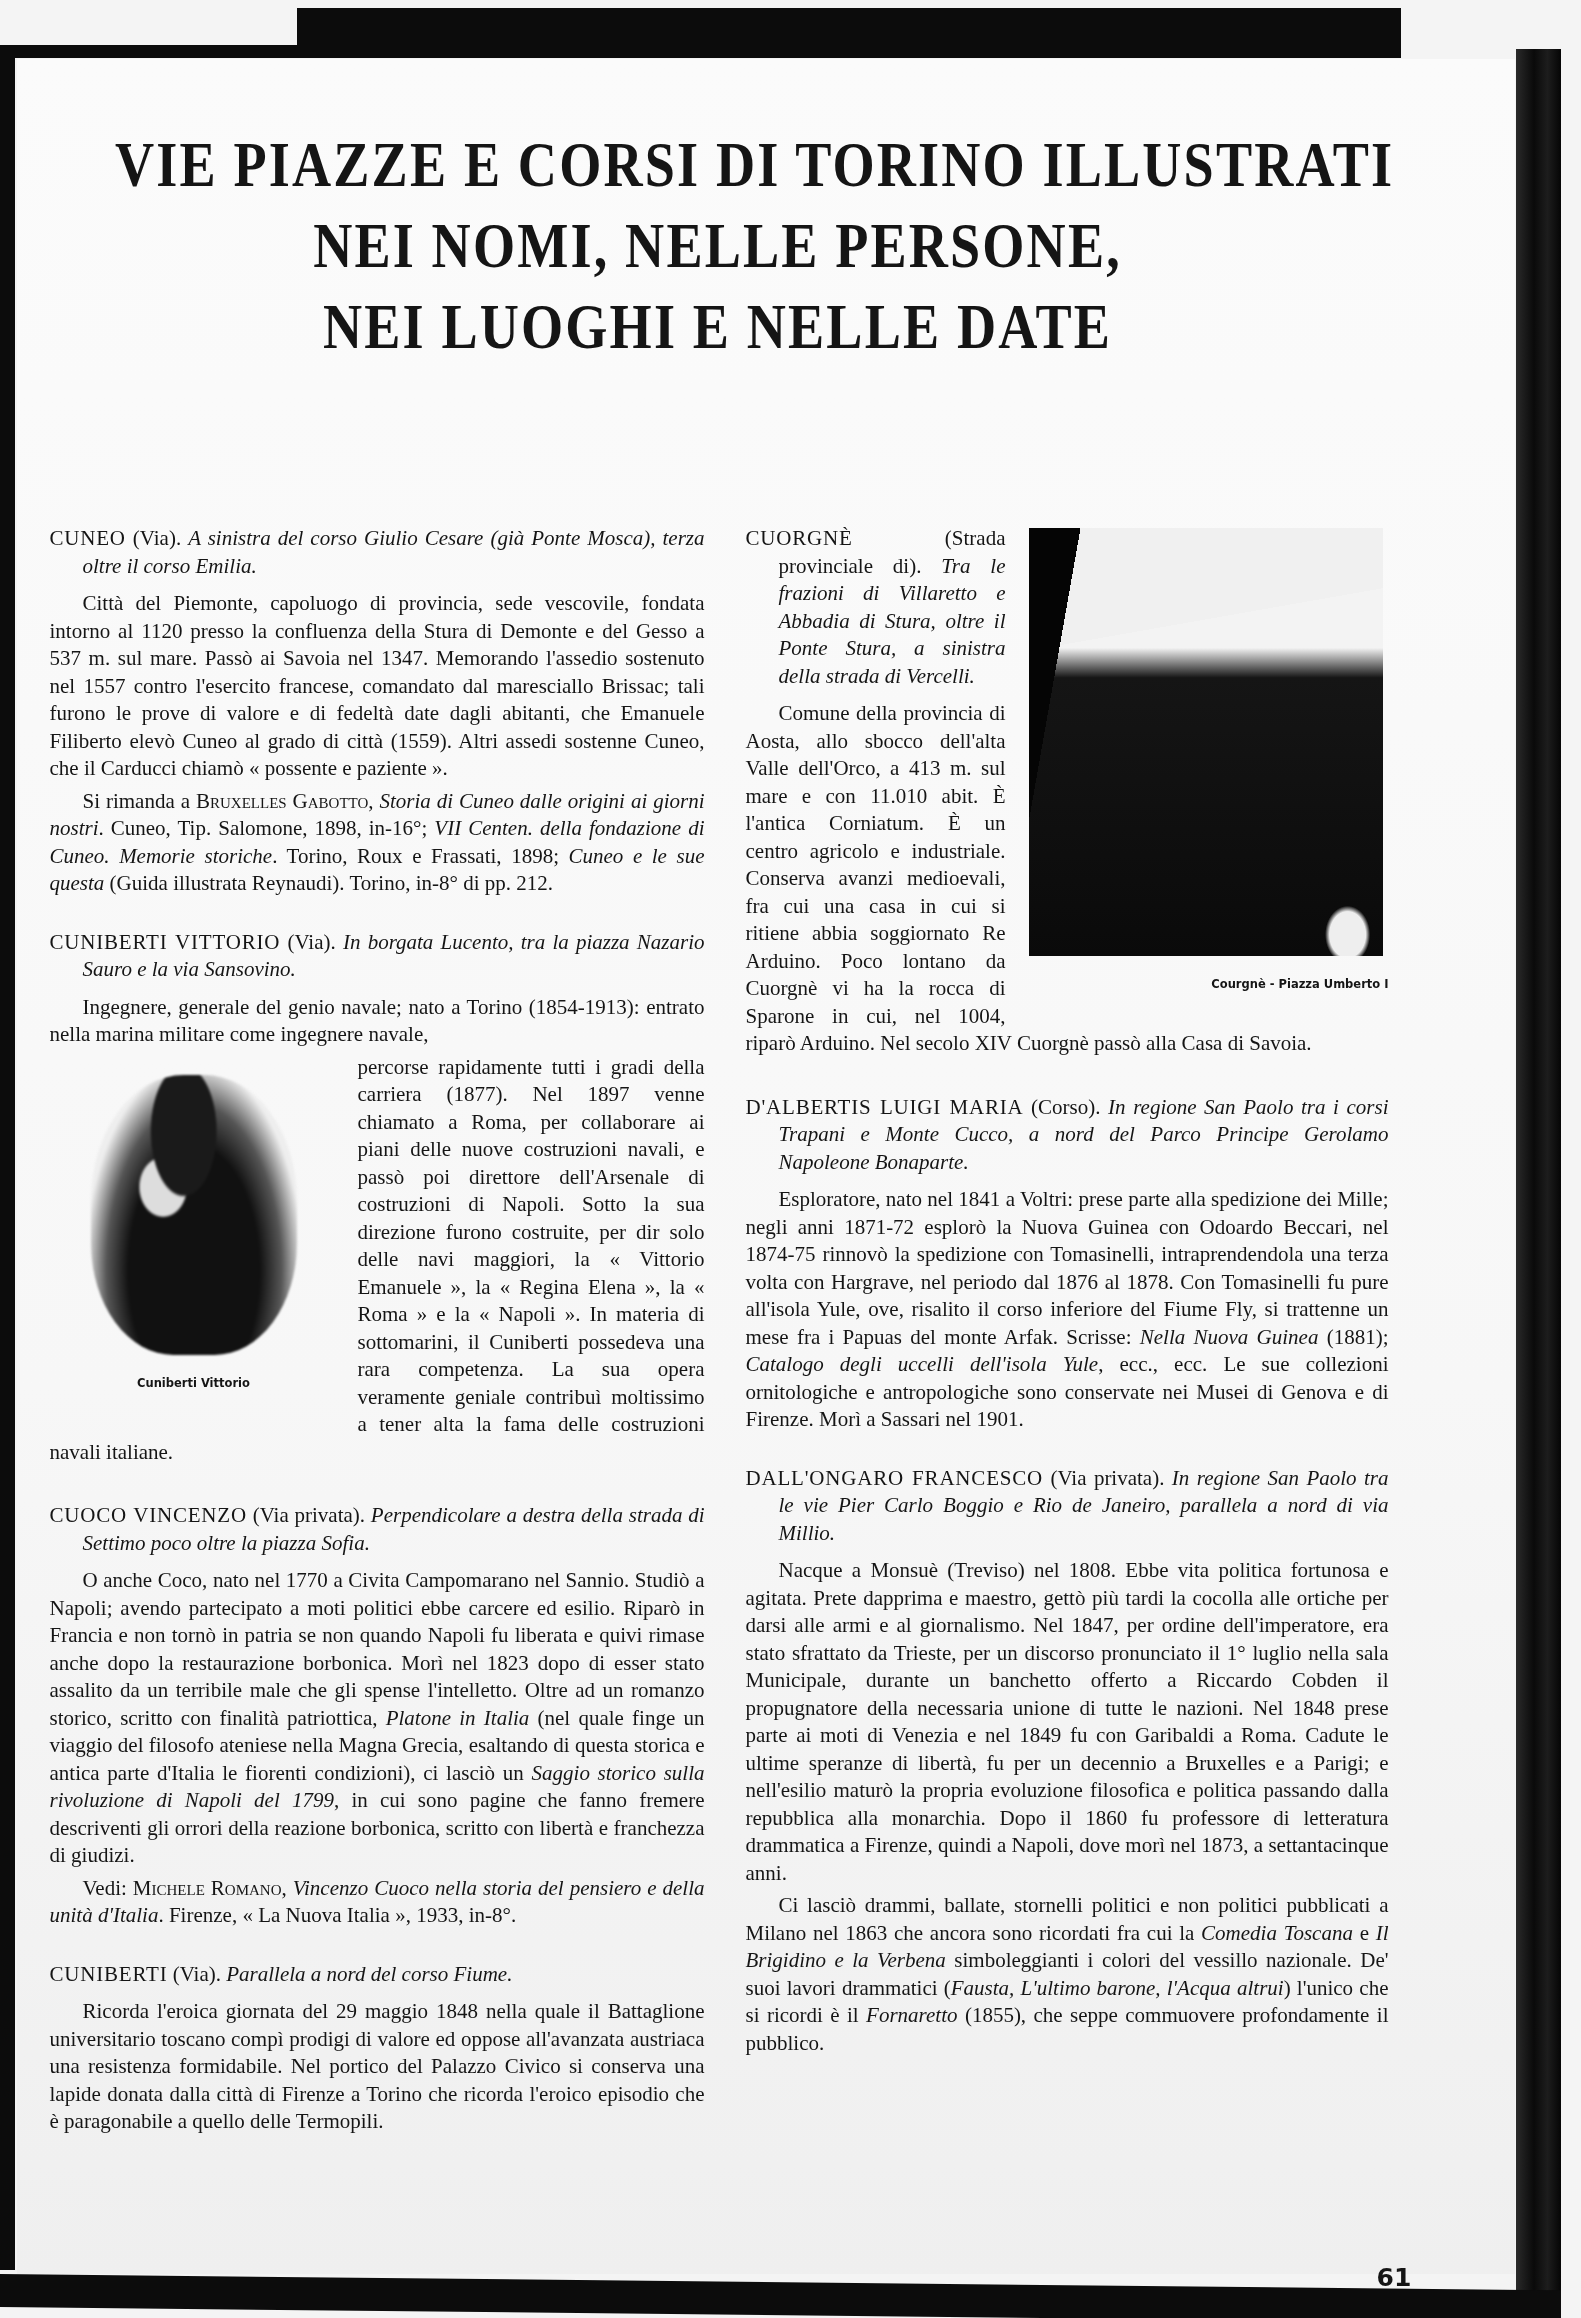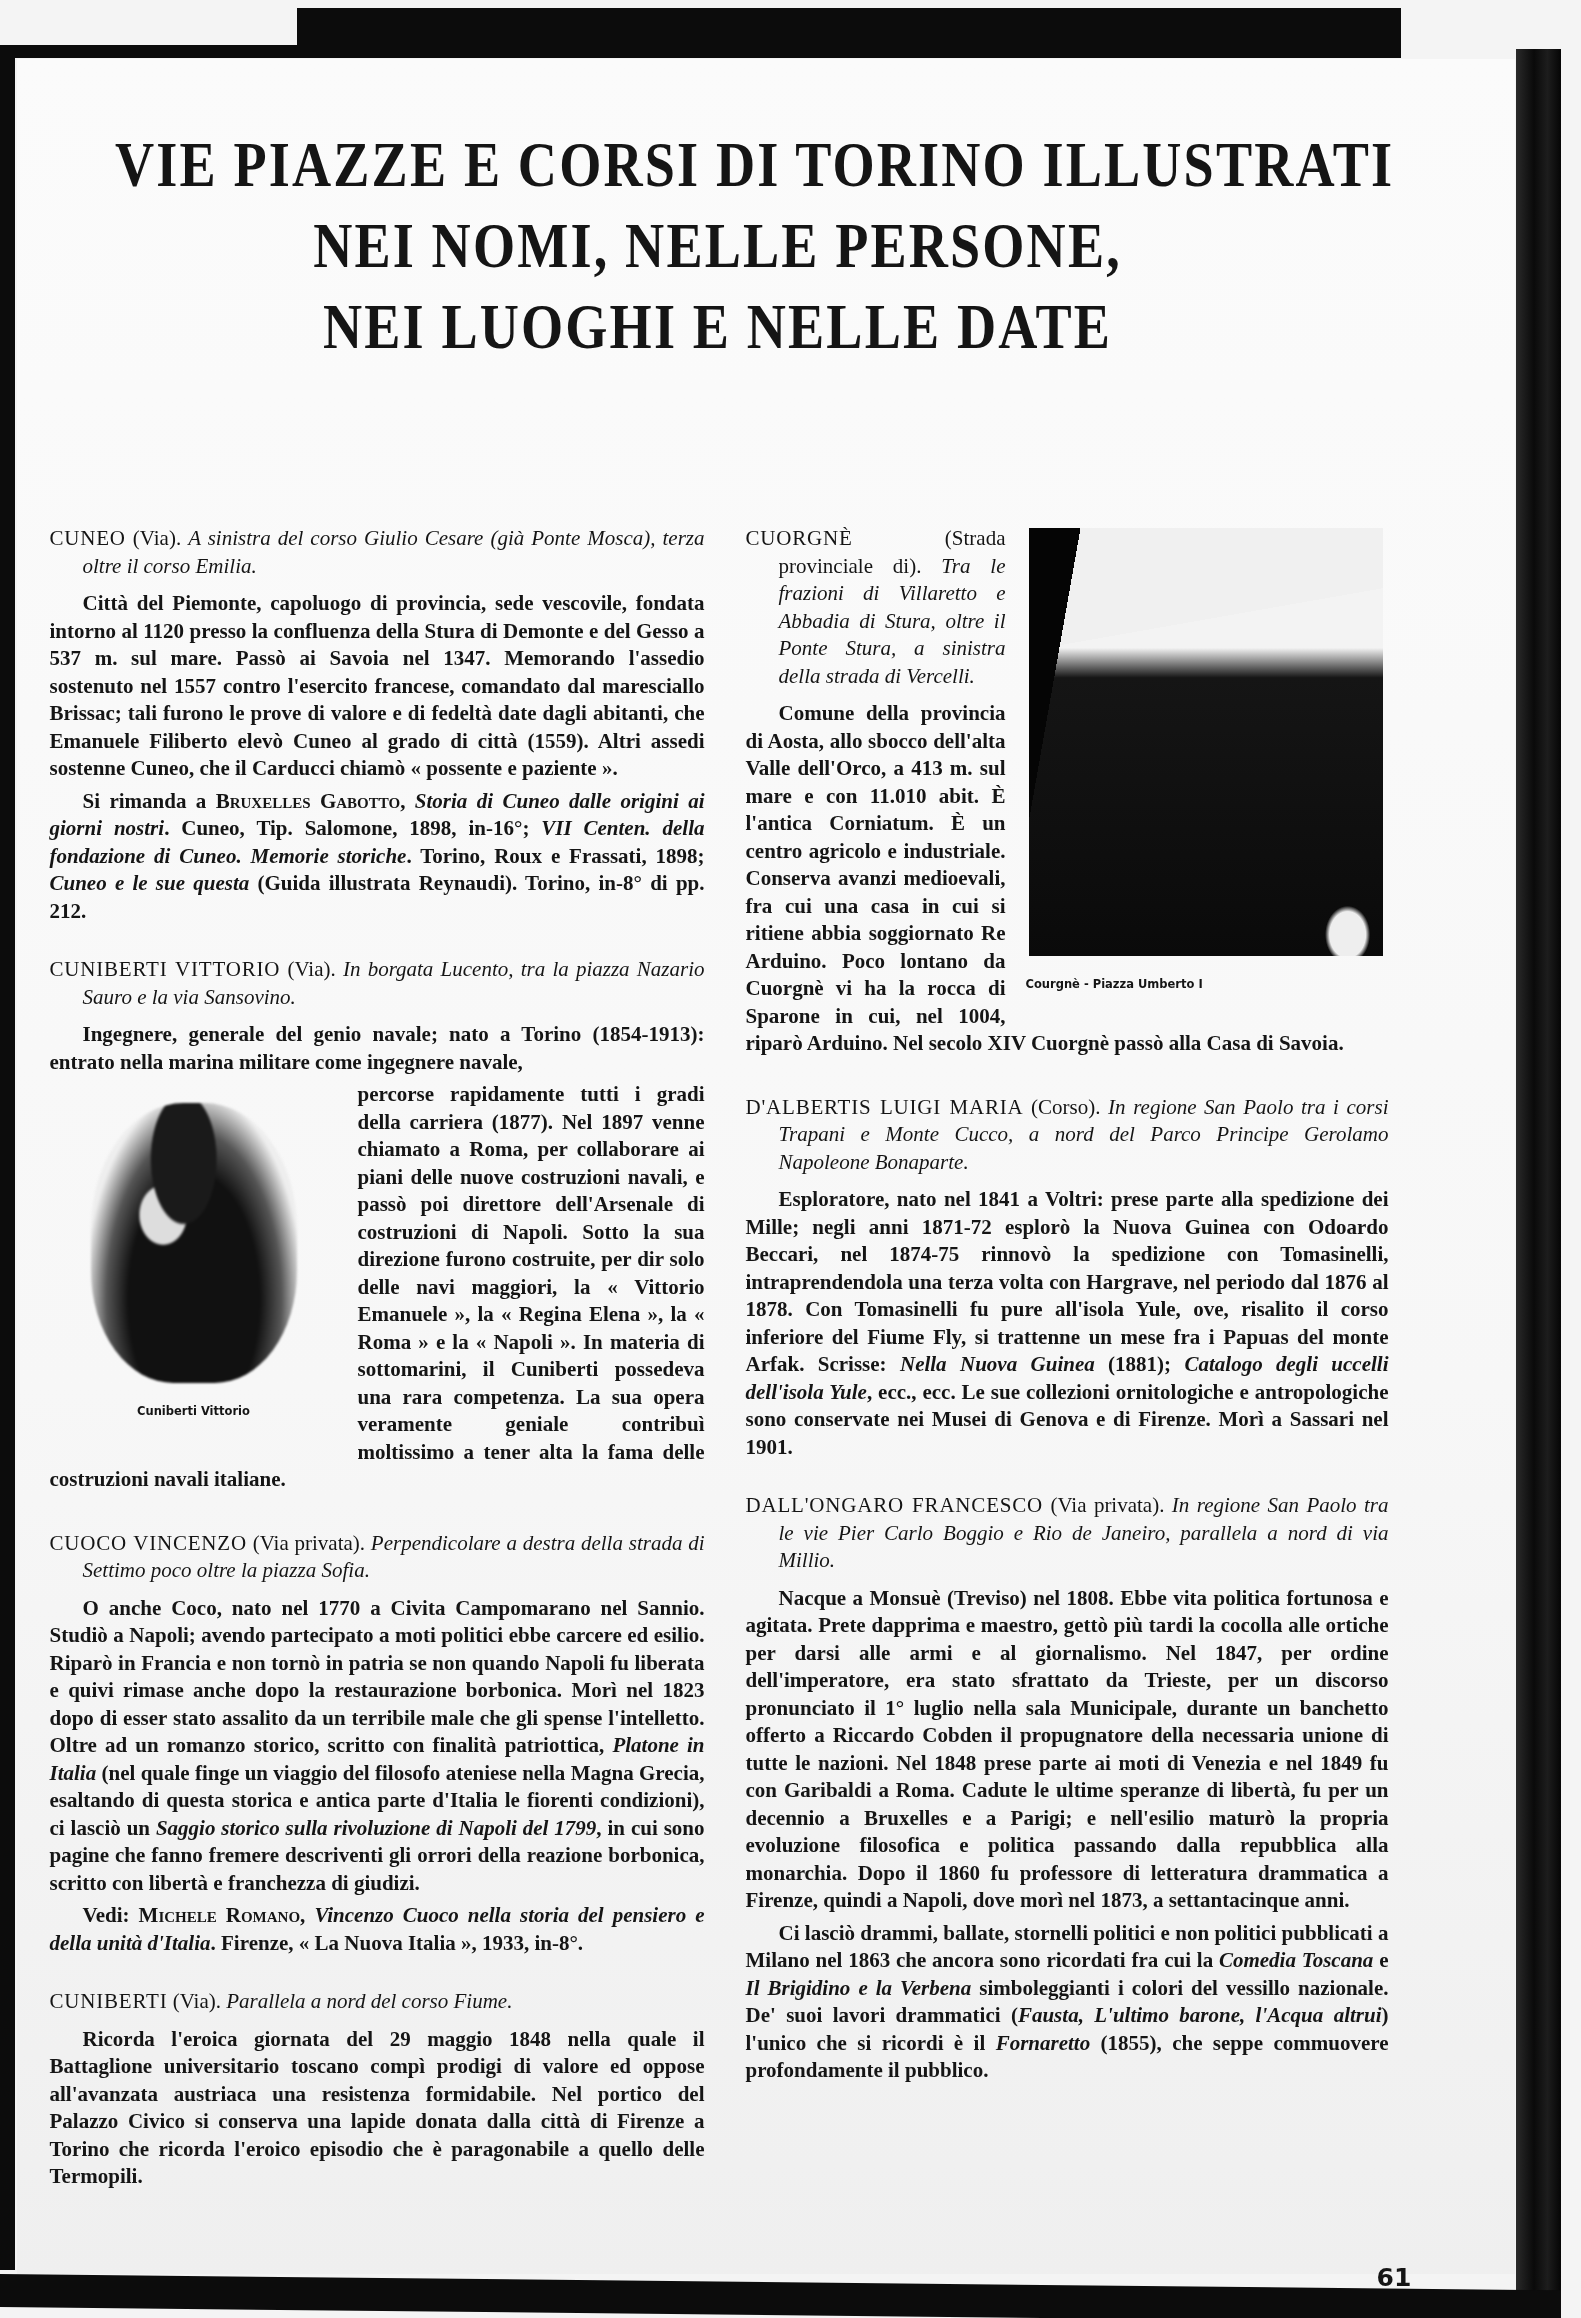"Città del Piemonte, capoluogo di" p { font-weight: bold -> none }
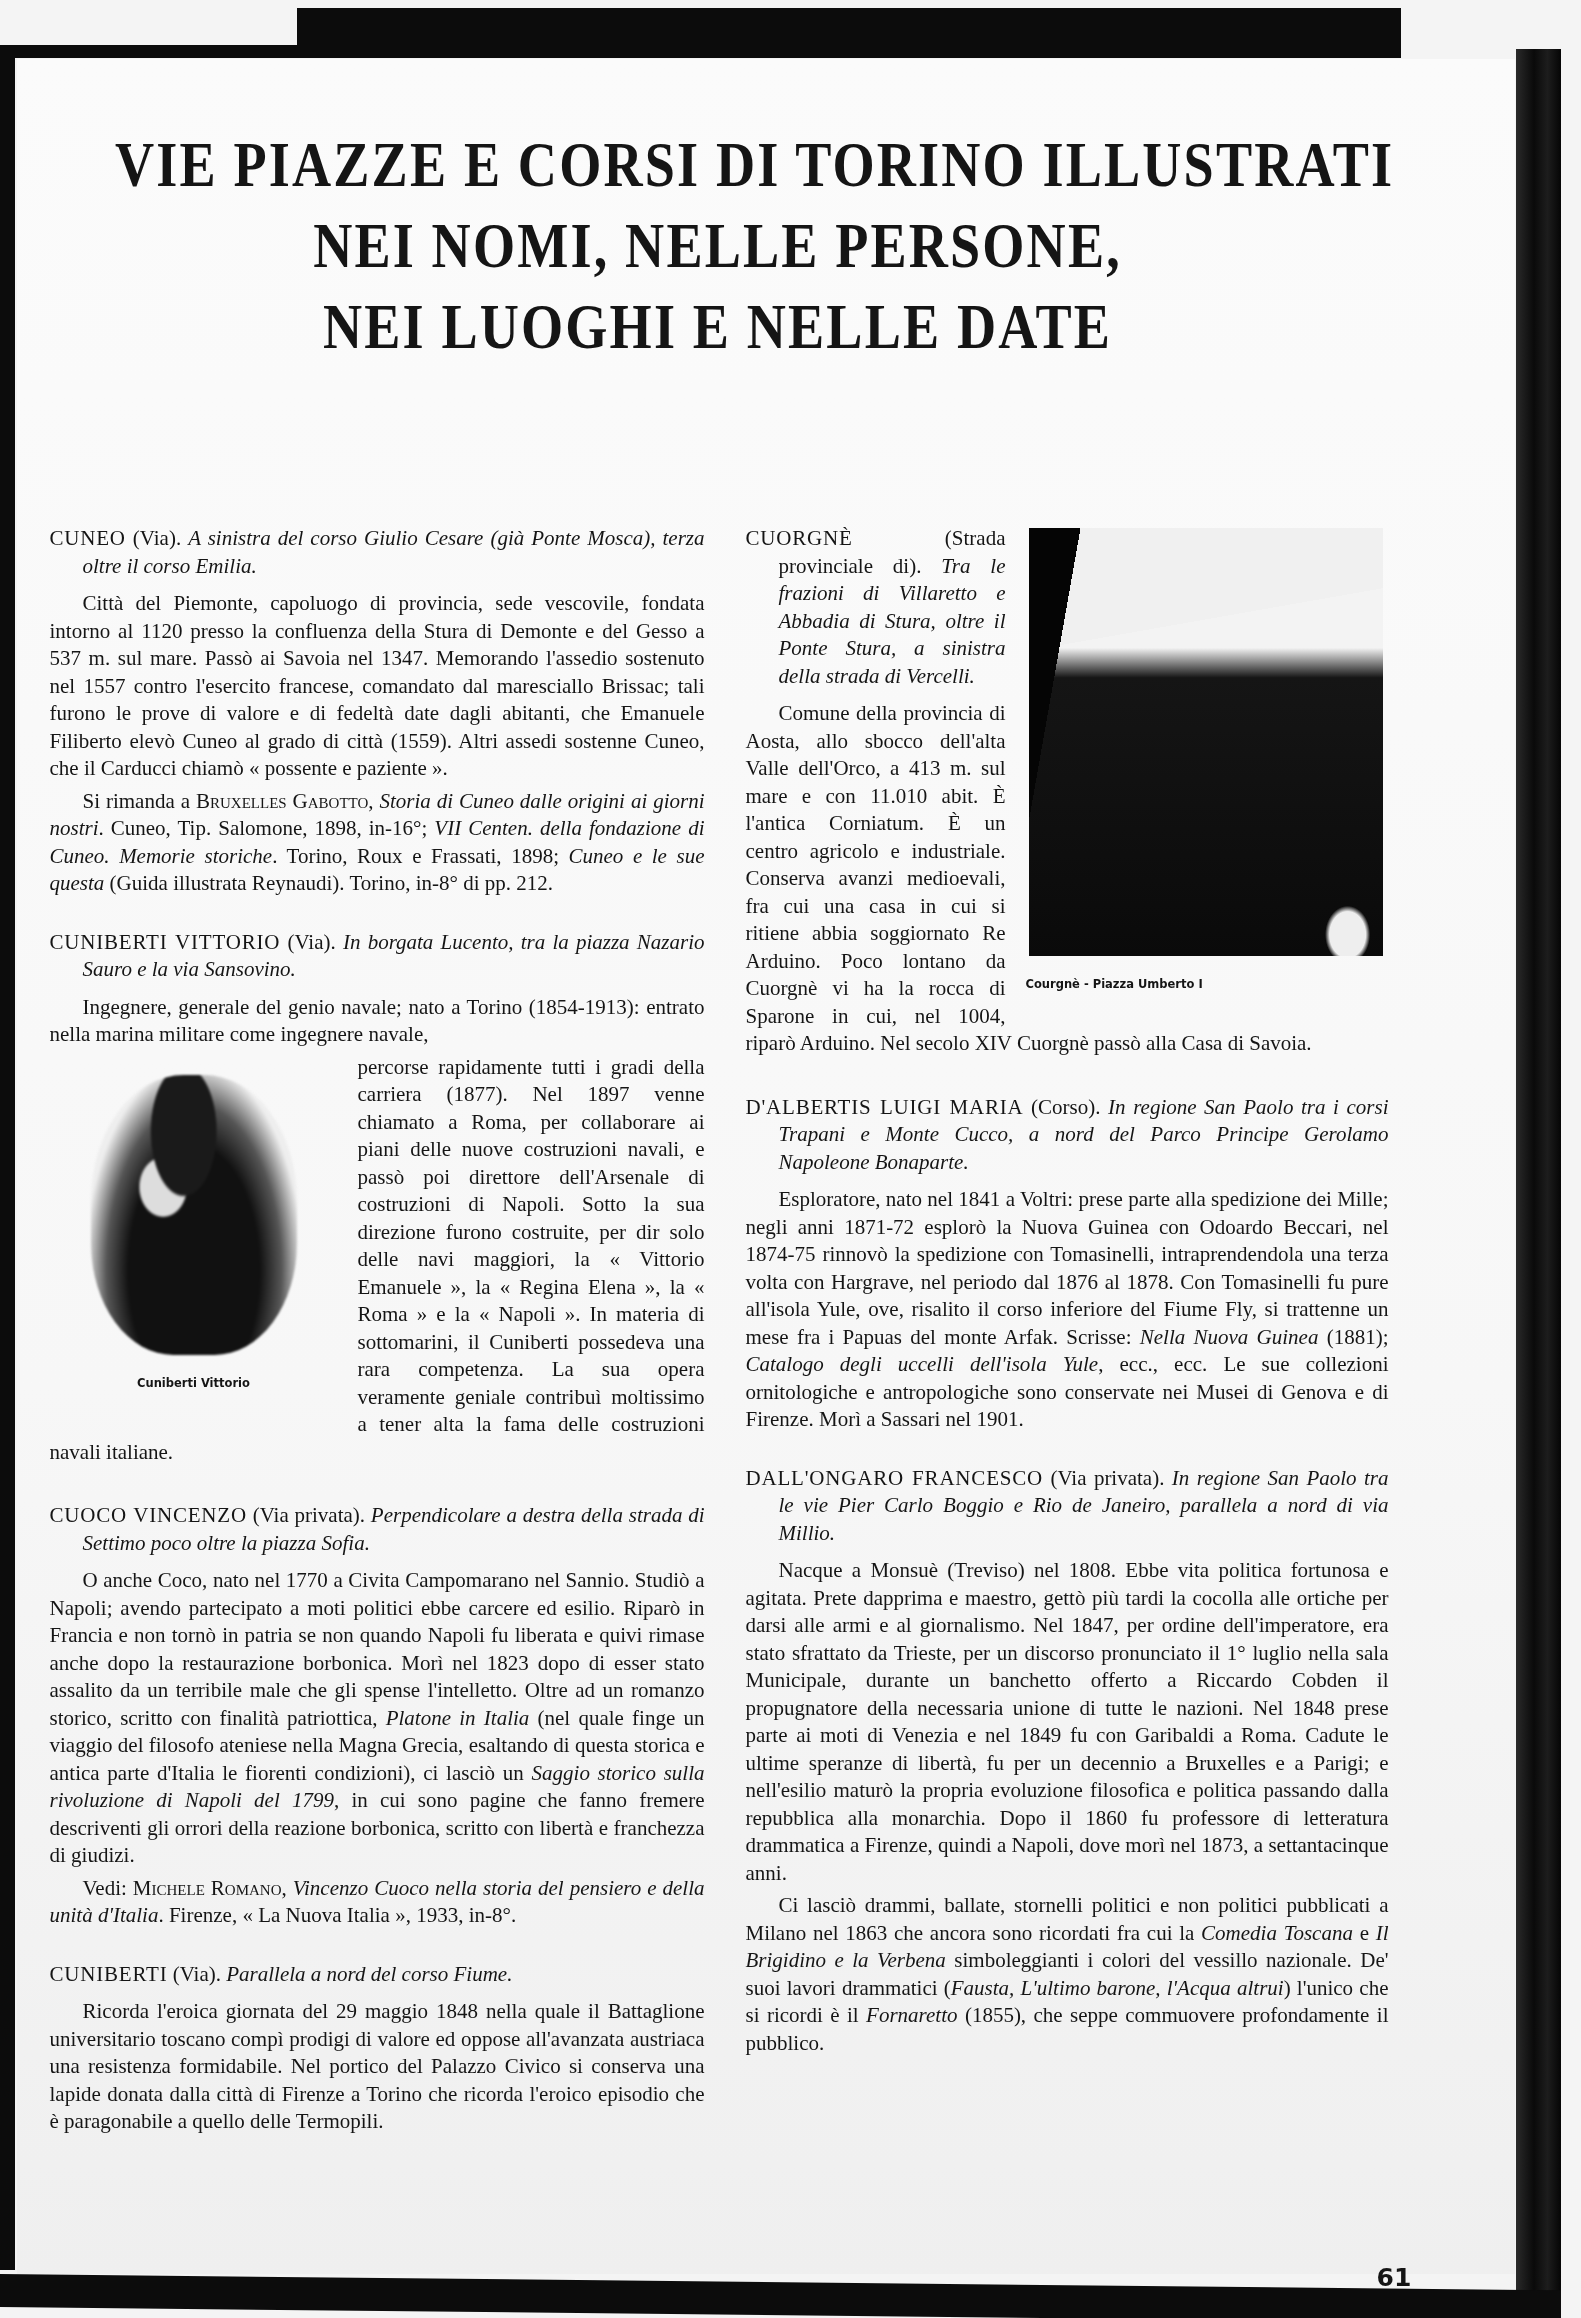"Courgnè - Piazza Umberto I" .photo-caption { text-align: left -> right }
